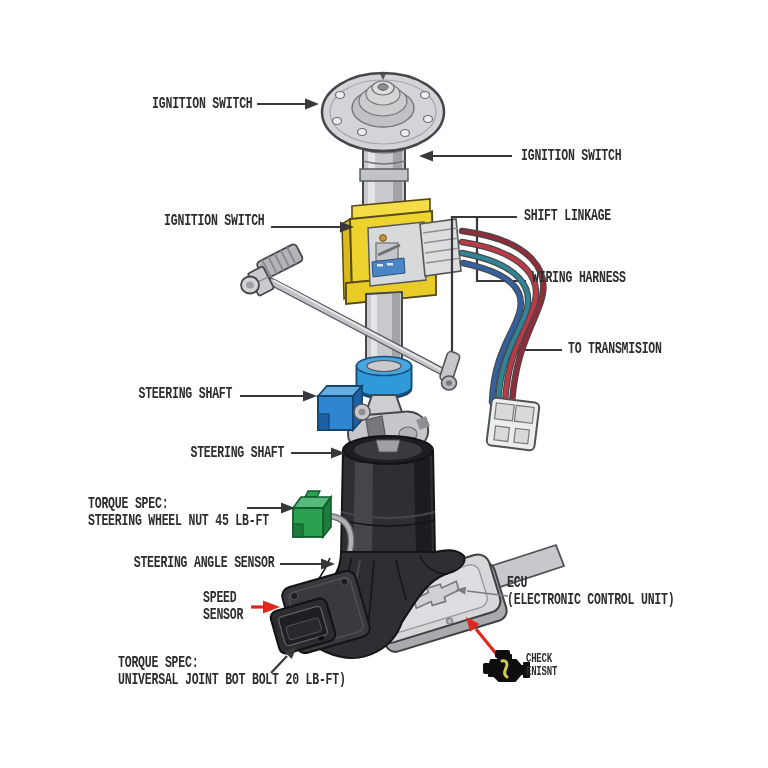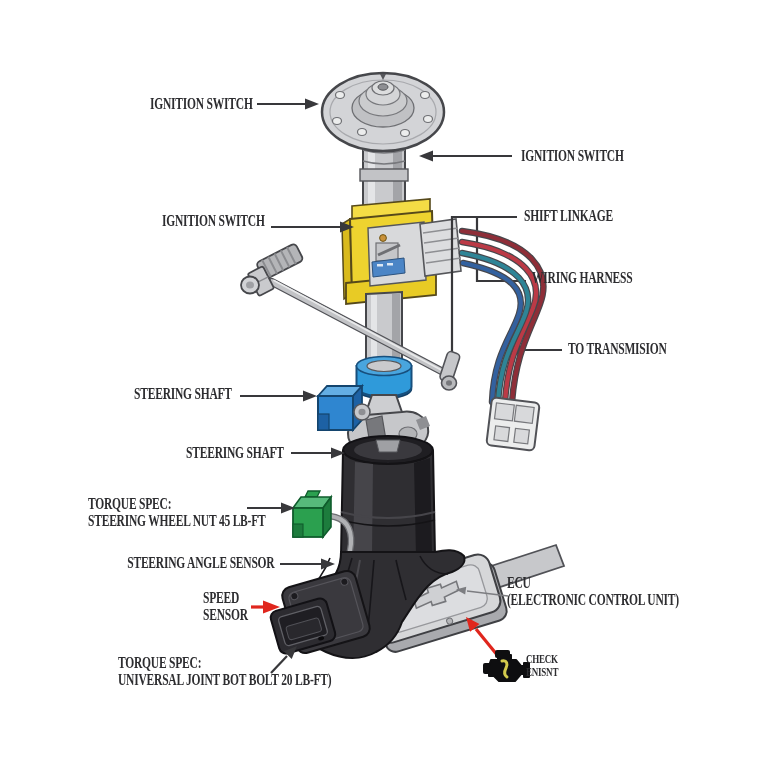"IGNITION SWITCH" #stage { font-family: Liberation Serif, serif -> Liberation Mono, monospace }
